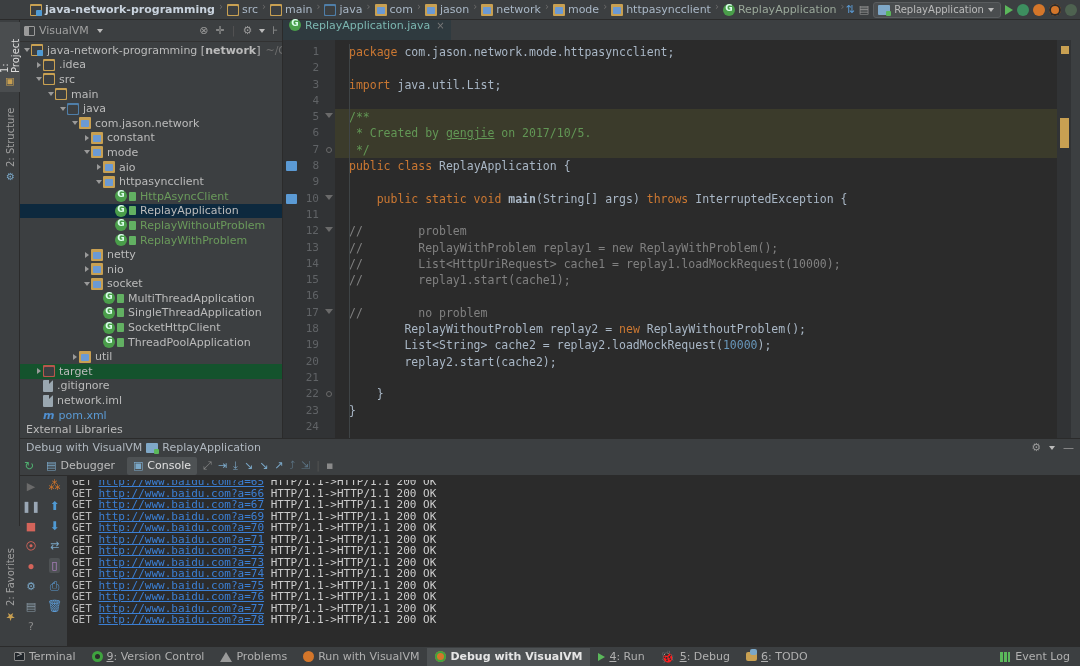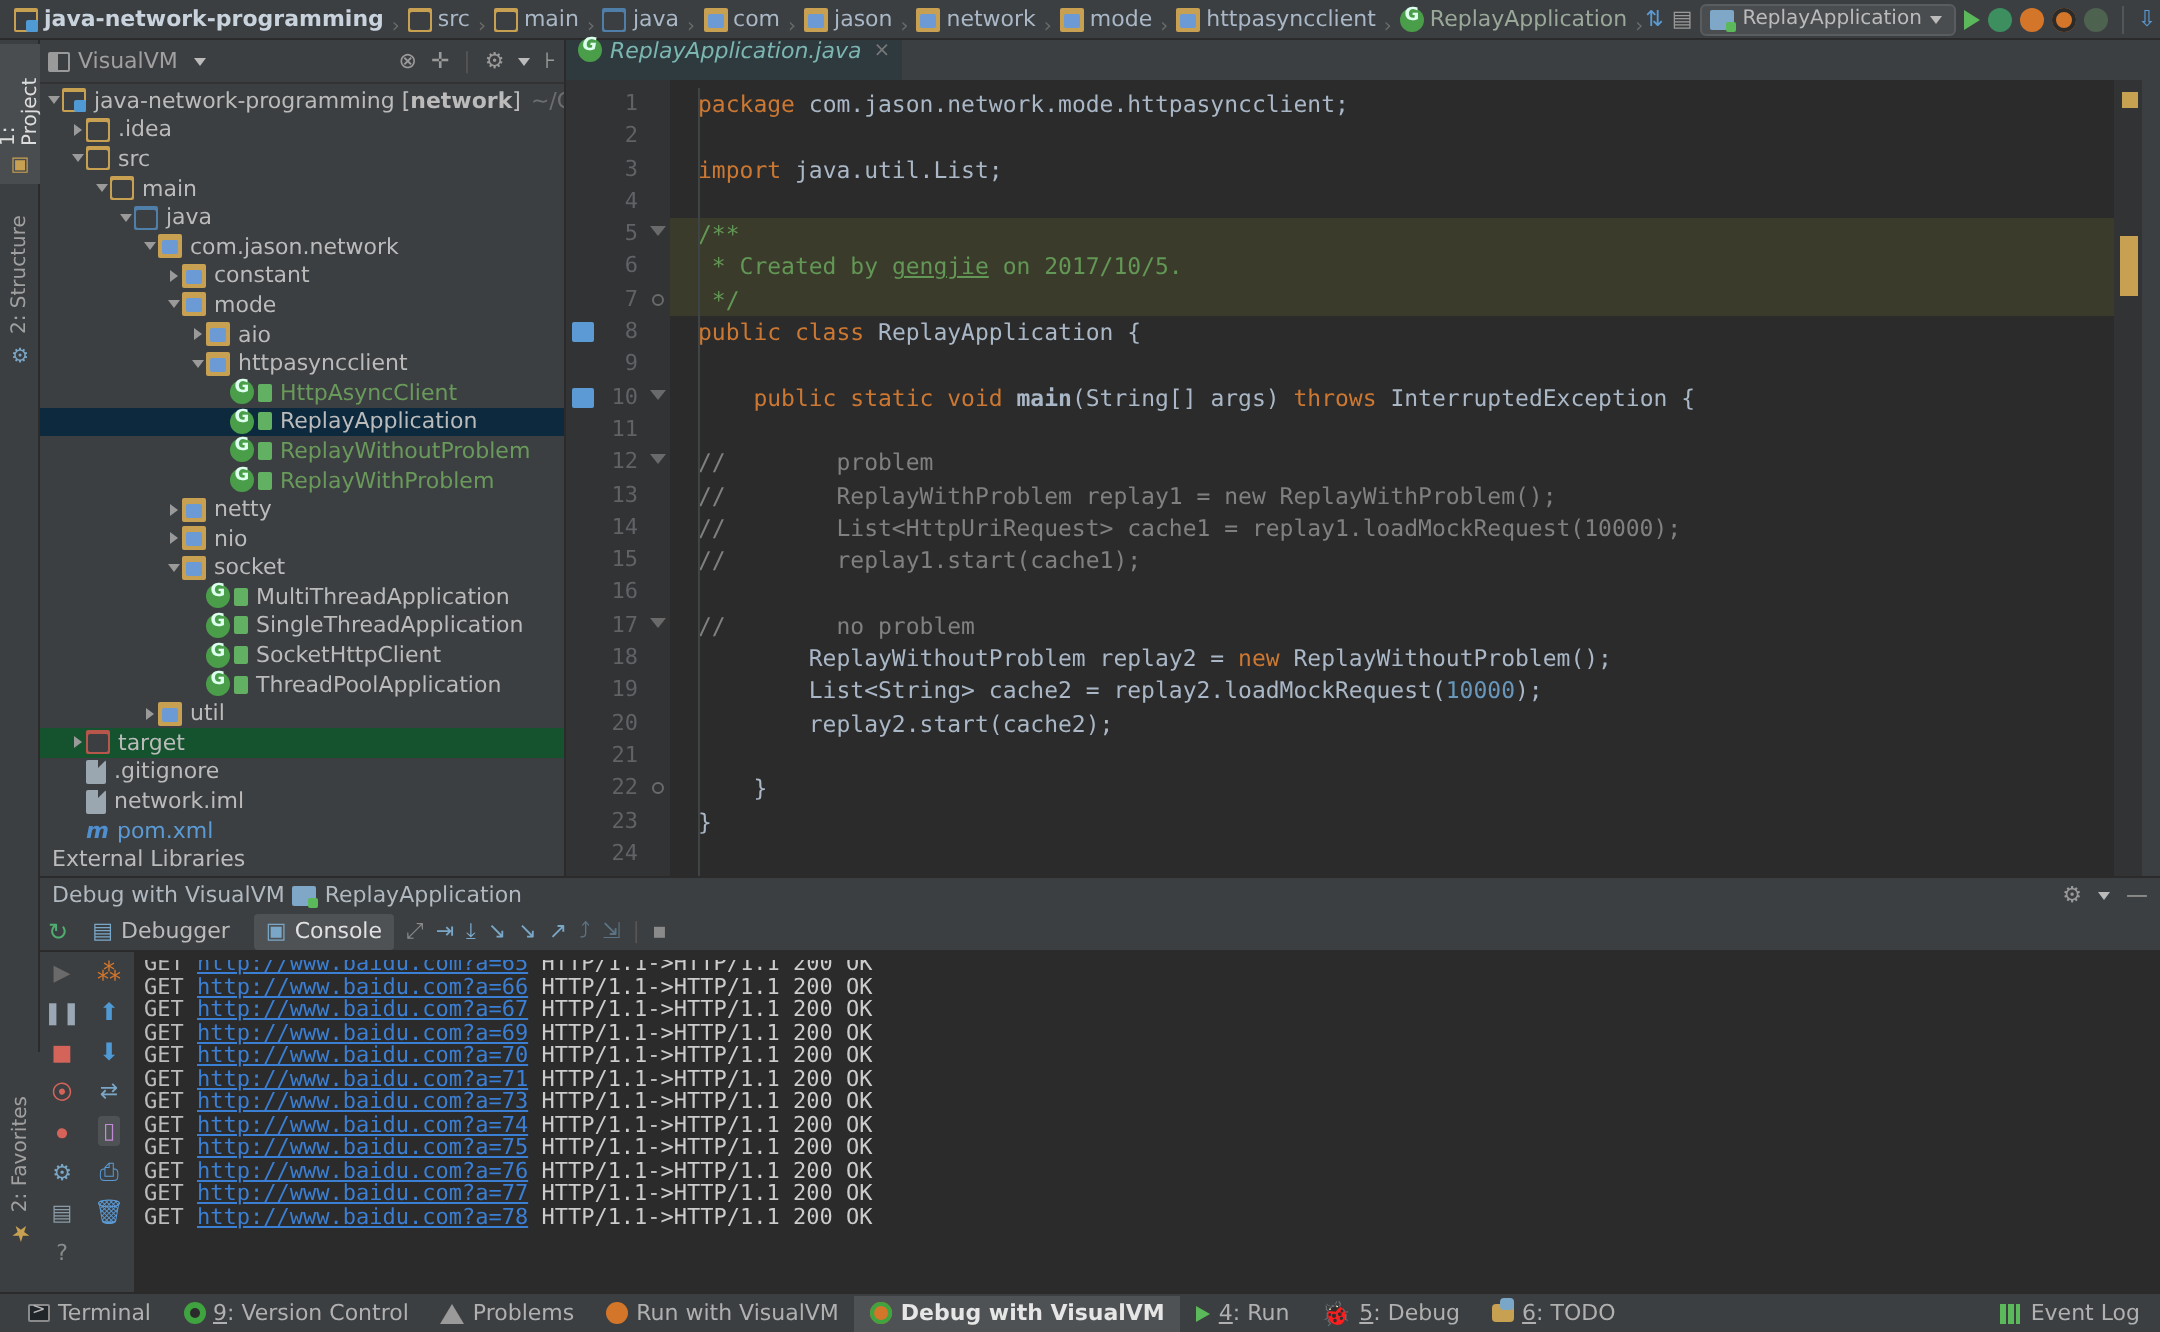"java-network-programming" .crumbs { align-items: flex-end -> flex-start; margin-left: none -> 23px }
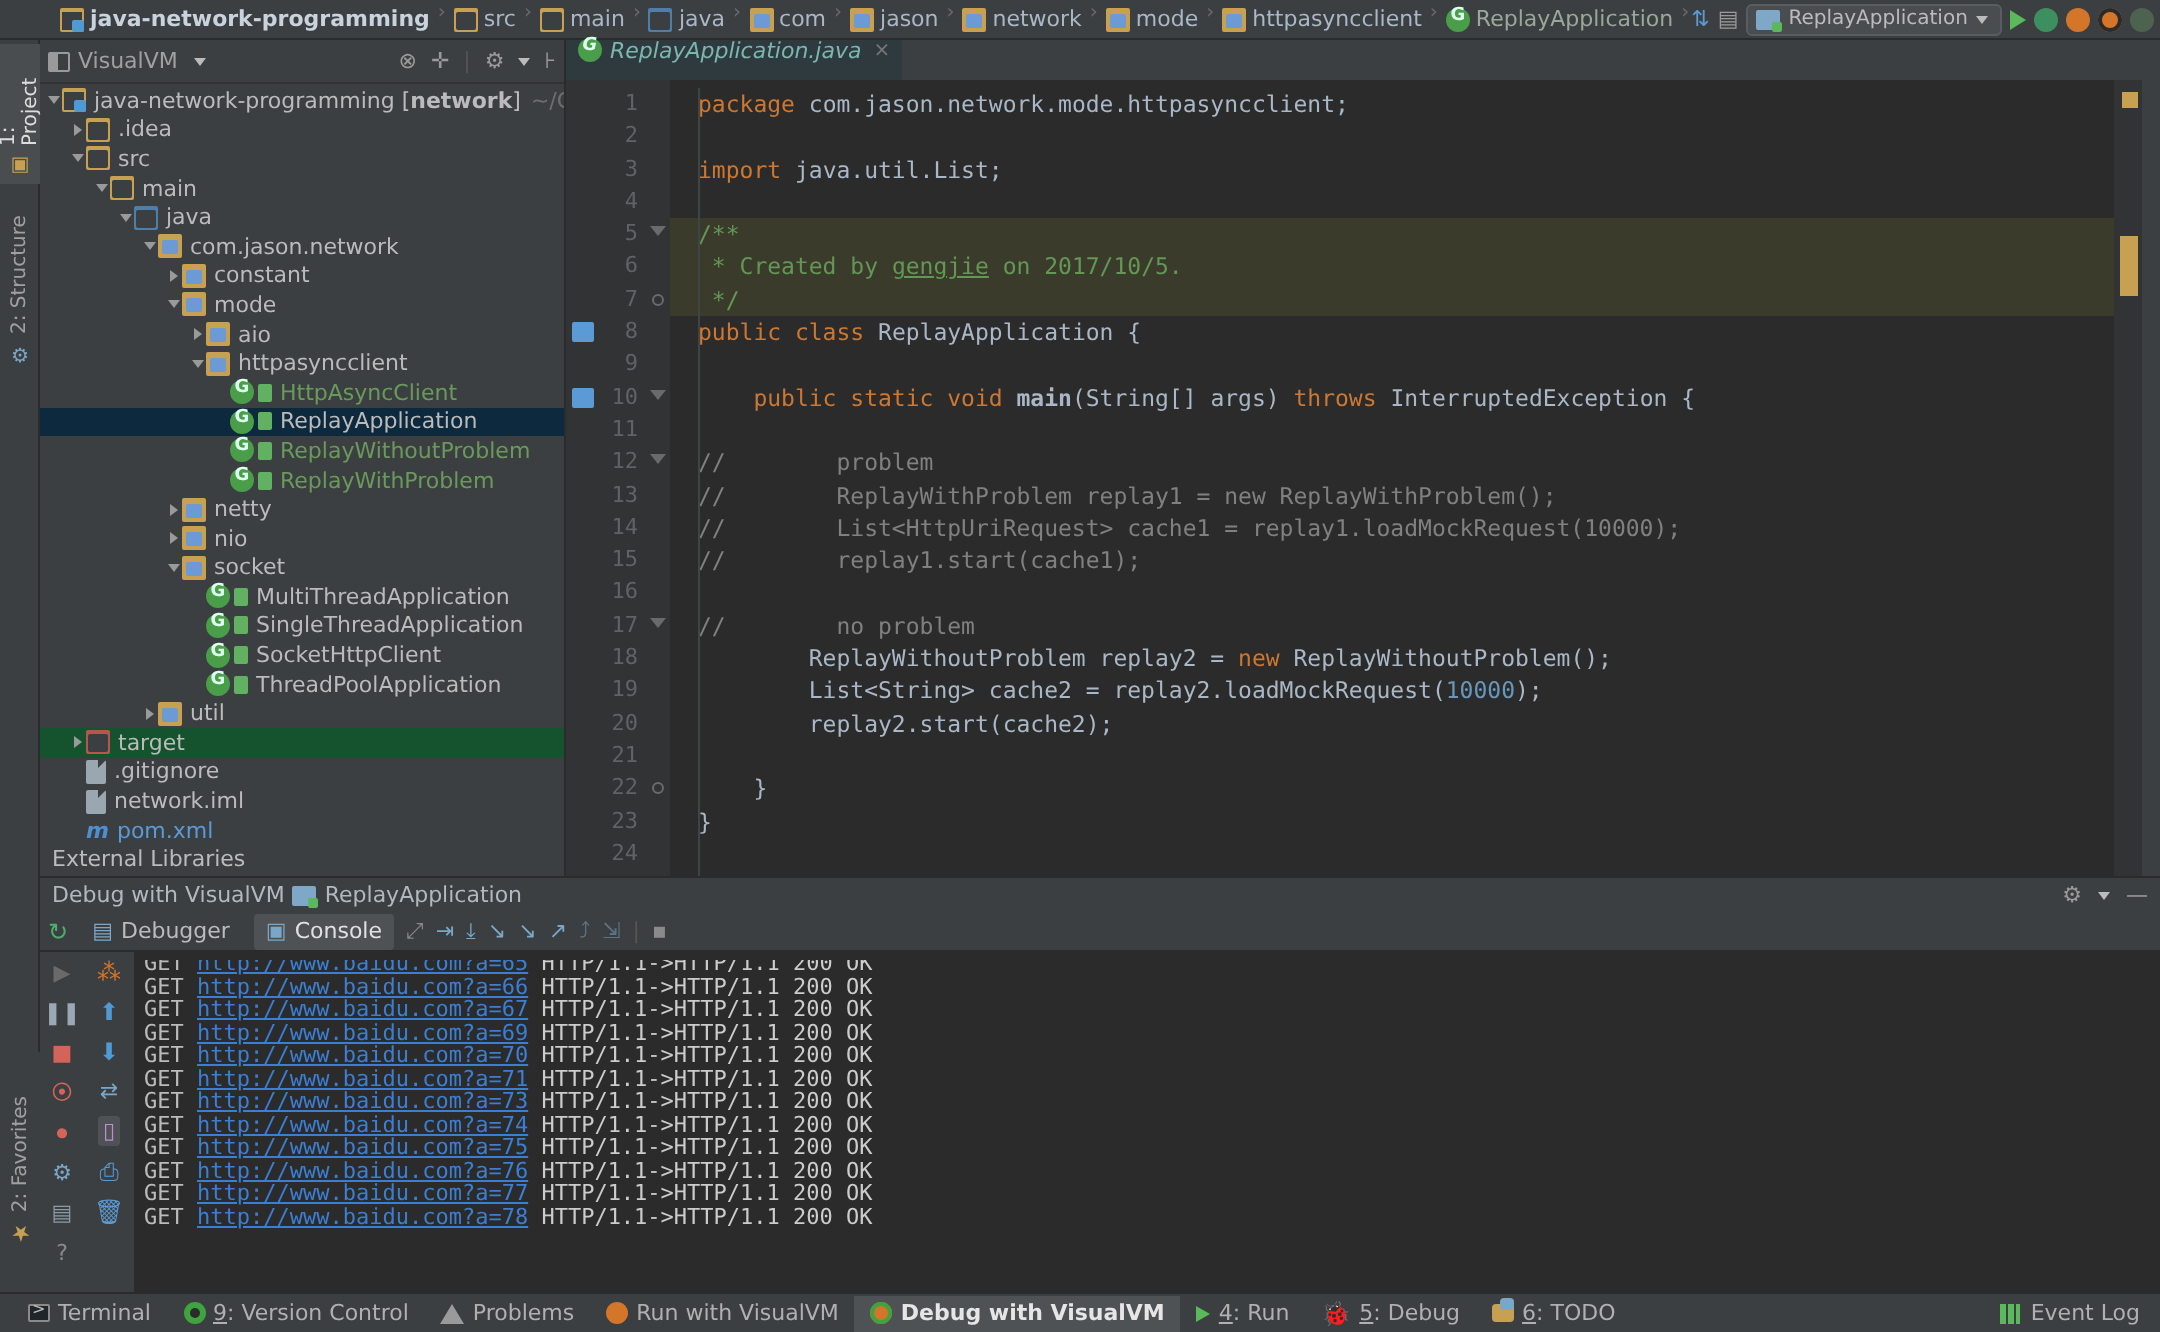"ReplayApplication.java" .tab { font-style: italic -> none }
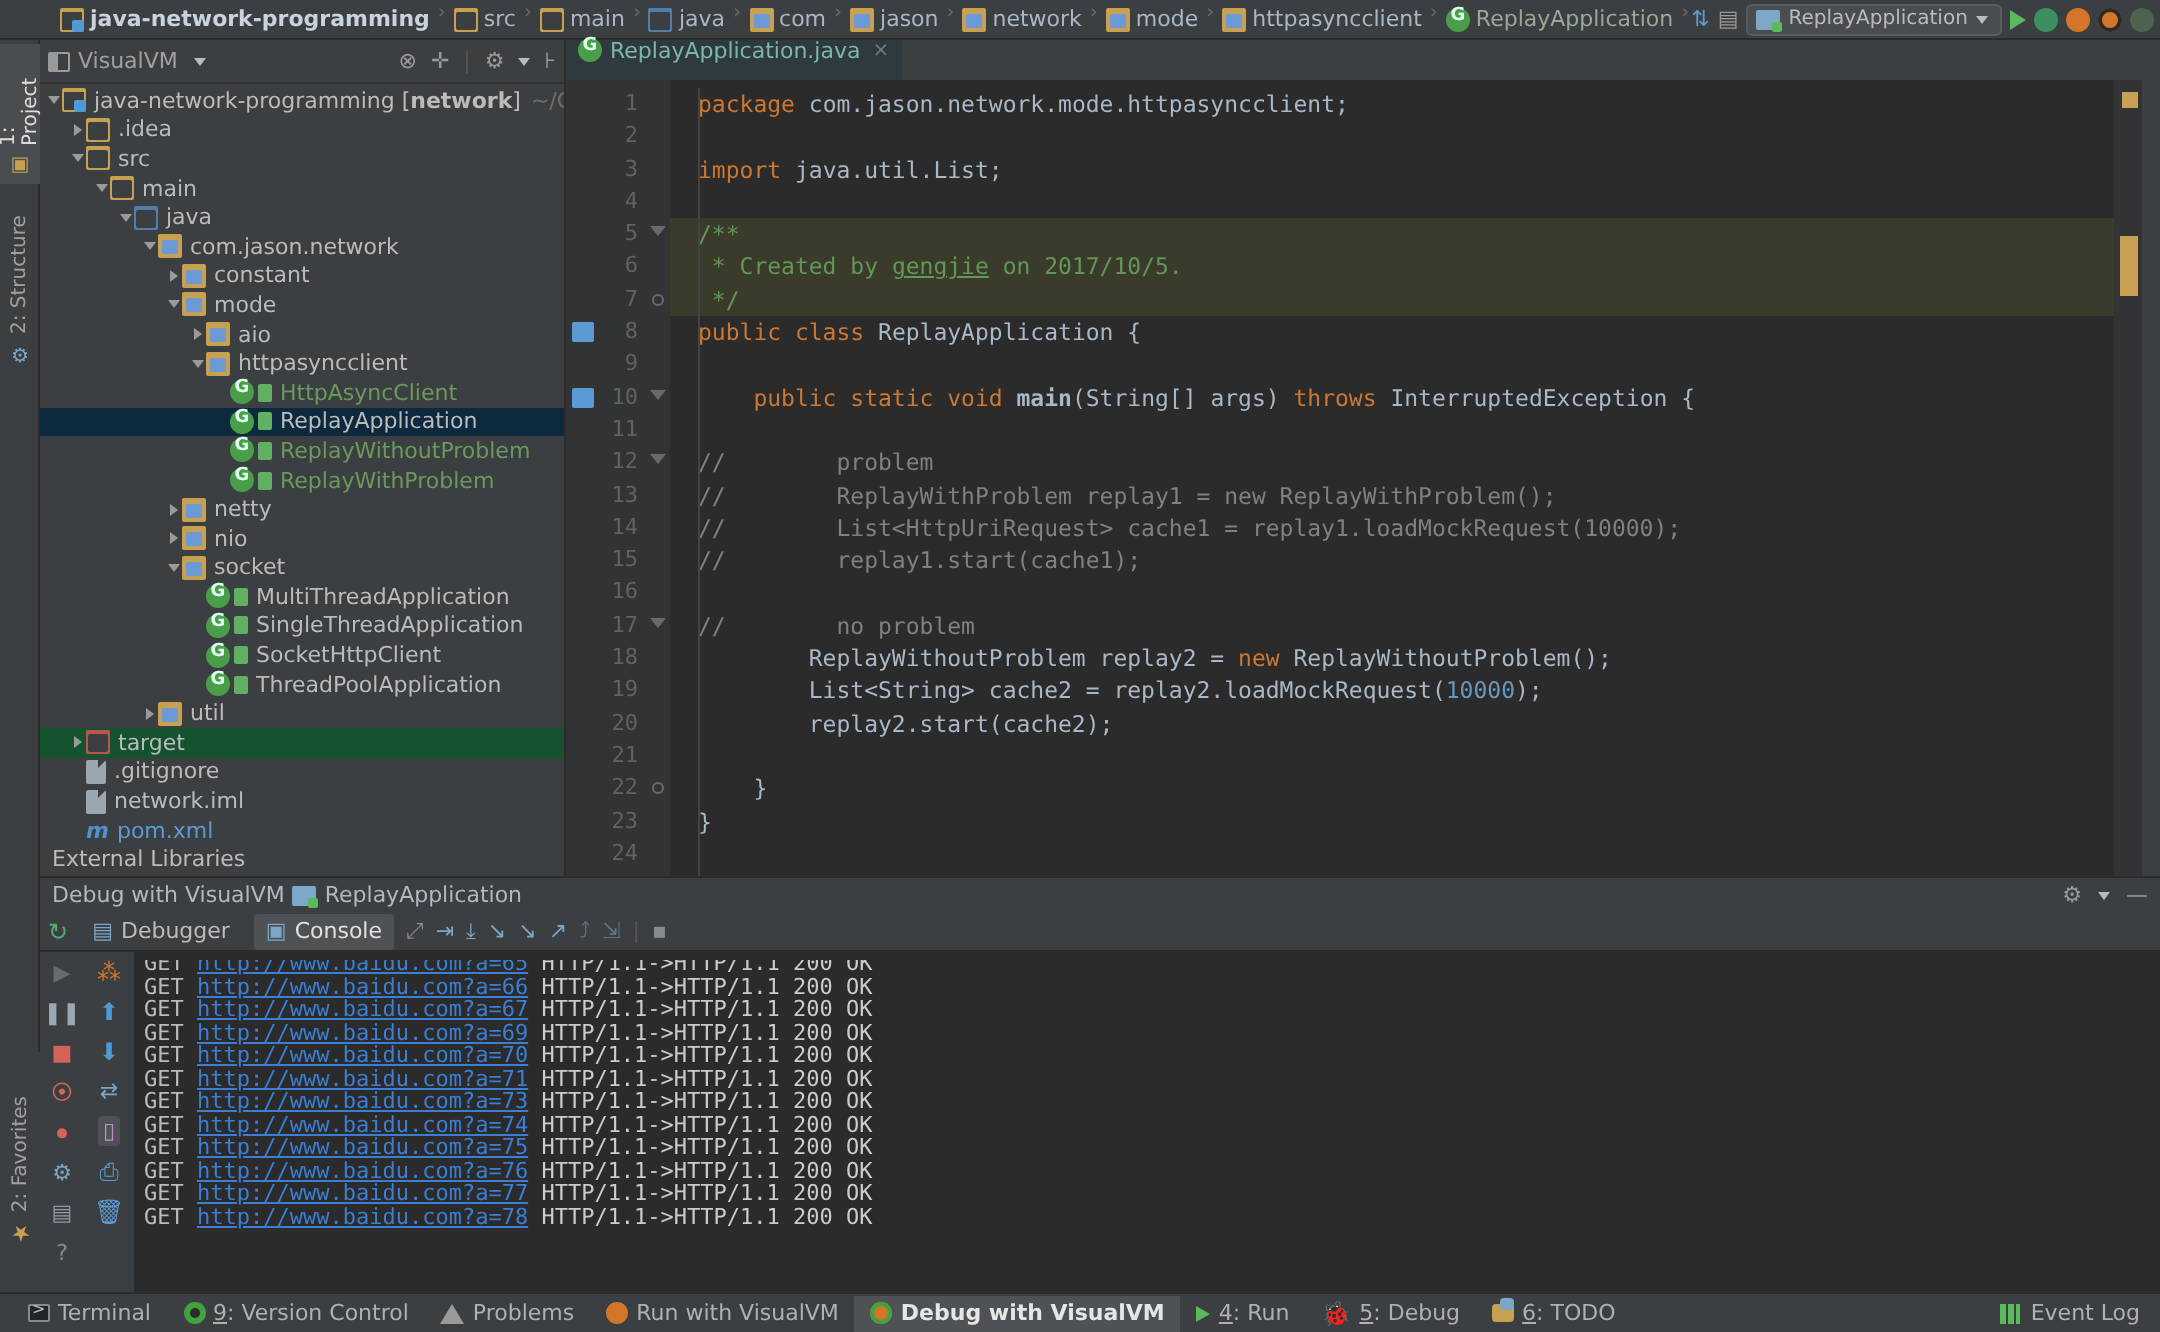"GET http://www.baidu.com?a=72" div.logline { html: none -> <div><span>GET </span><span>http://www.baidu.com?a=72</span><span> HTTP/1.1-&gt;HTTP/1.1 200 OK</span></div> }
